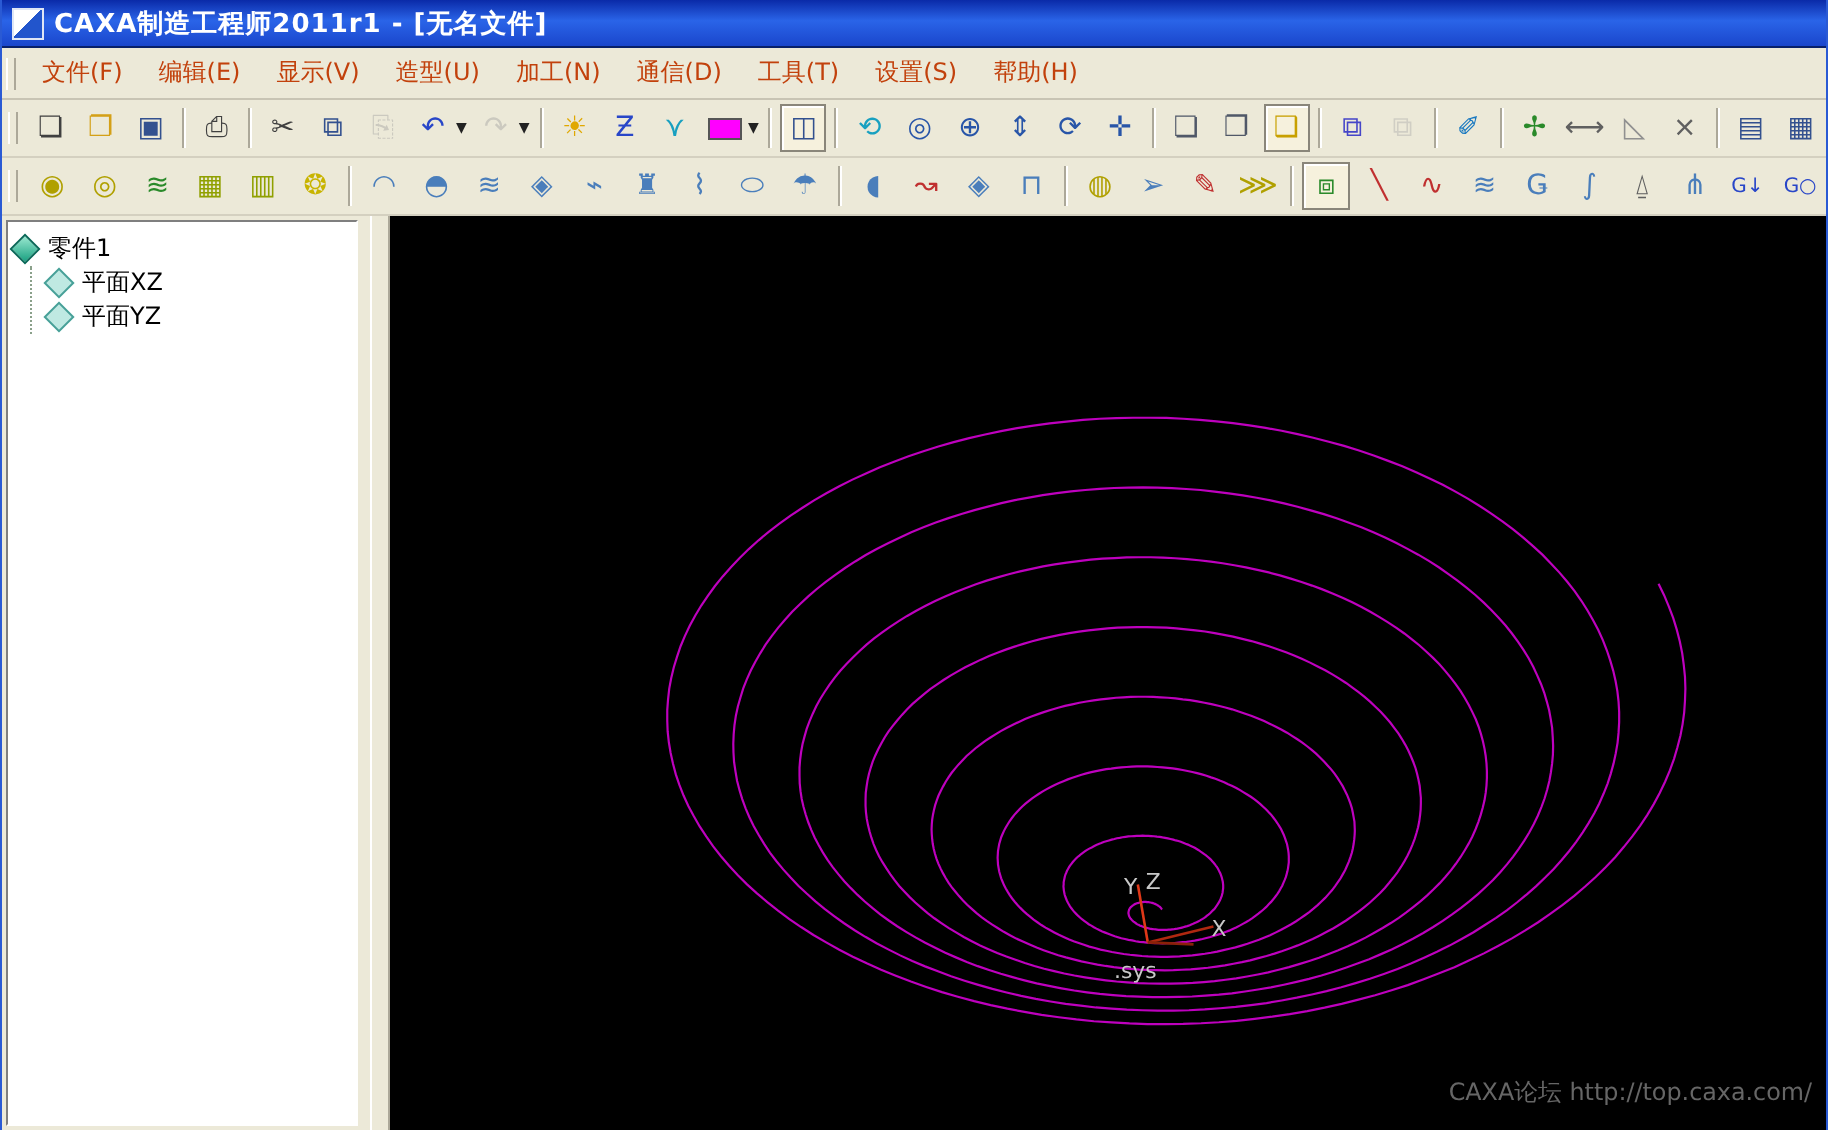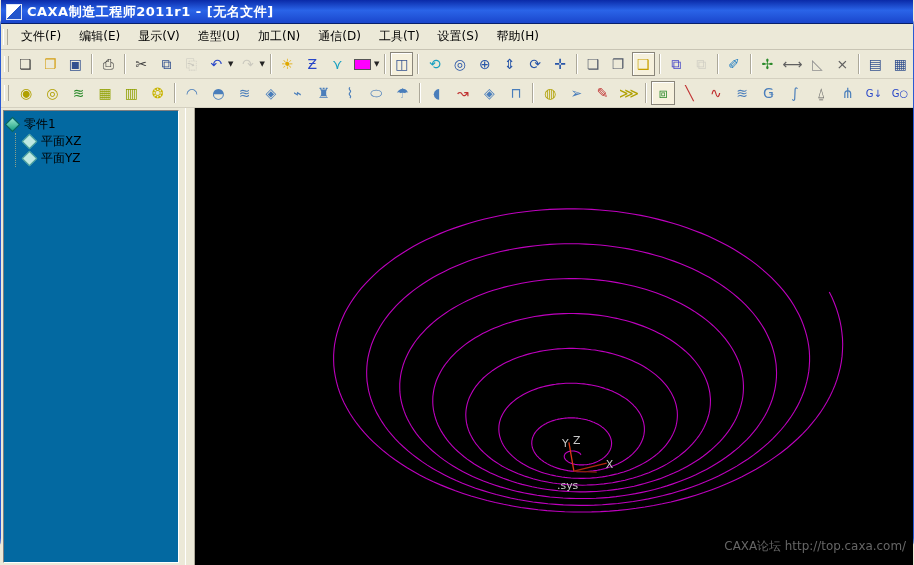"CAXA制造工程师2011r1 - [无名文件]" .window { border-radius: 27px -> none }
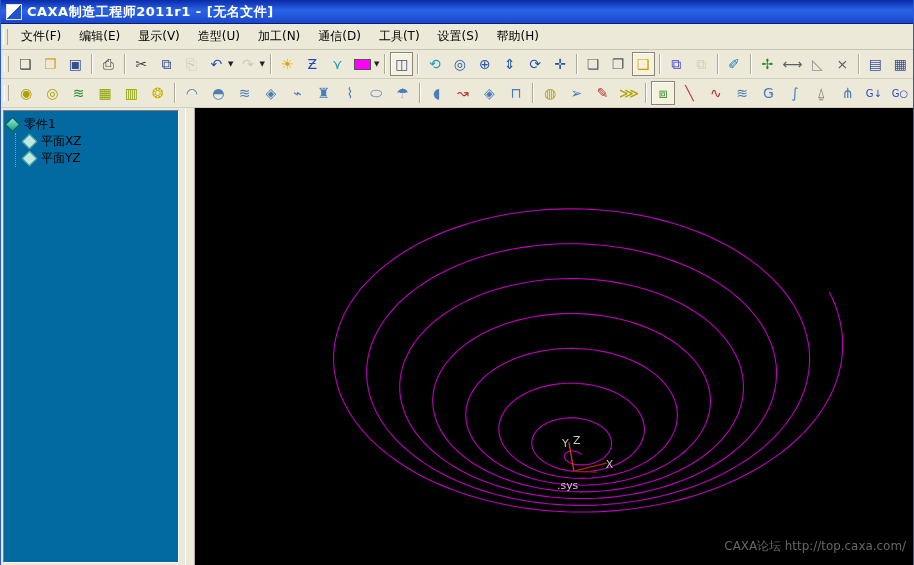"文件(F)" .menu-item { color: #000000 -> #c2410c }
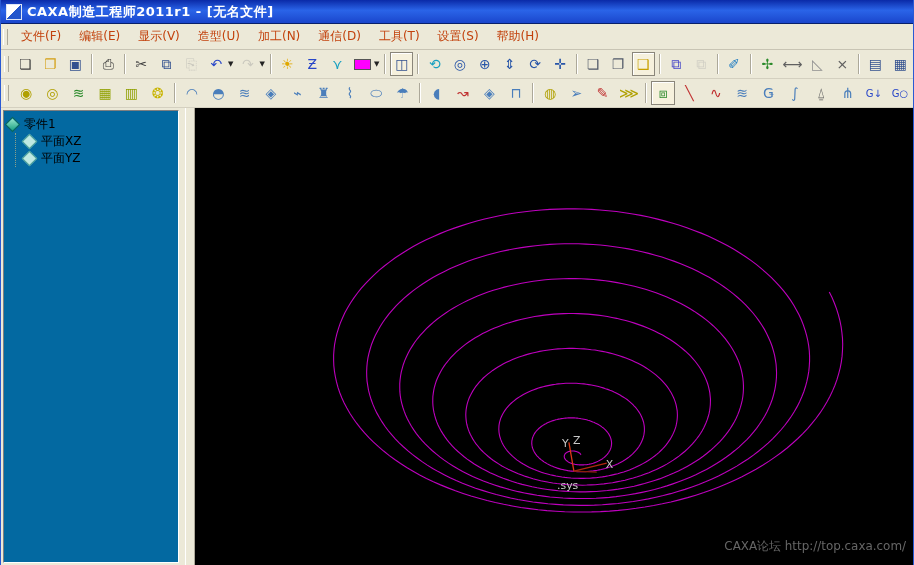"零件1" .treepanel { background: #0369a1 -> #ffffff }
